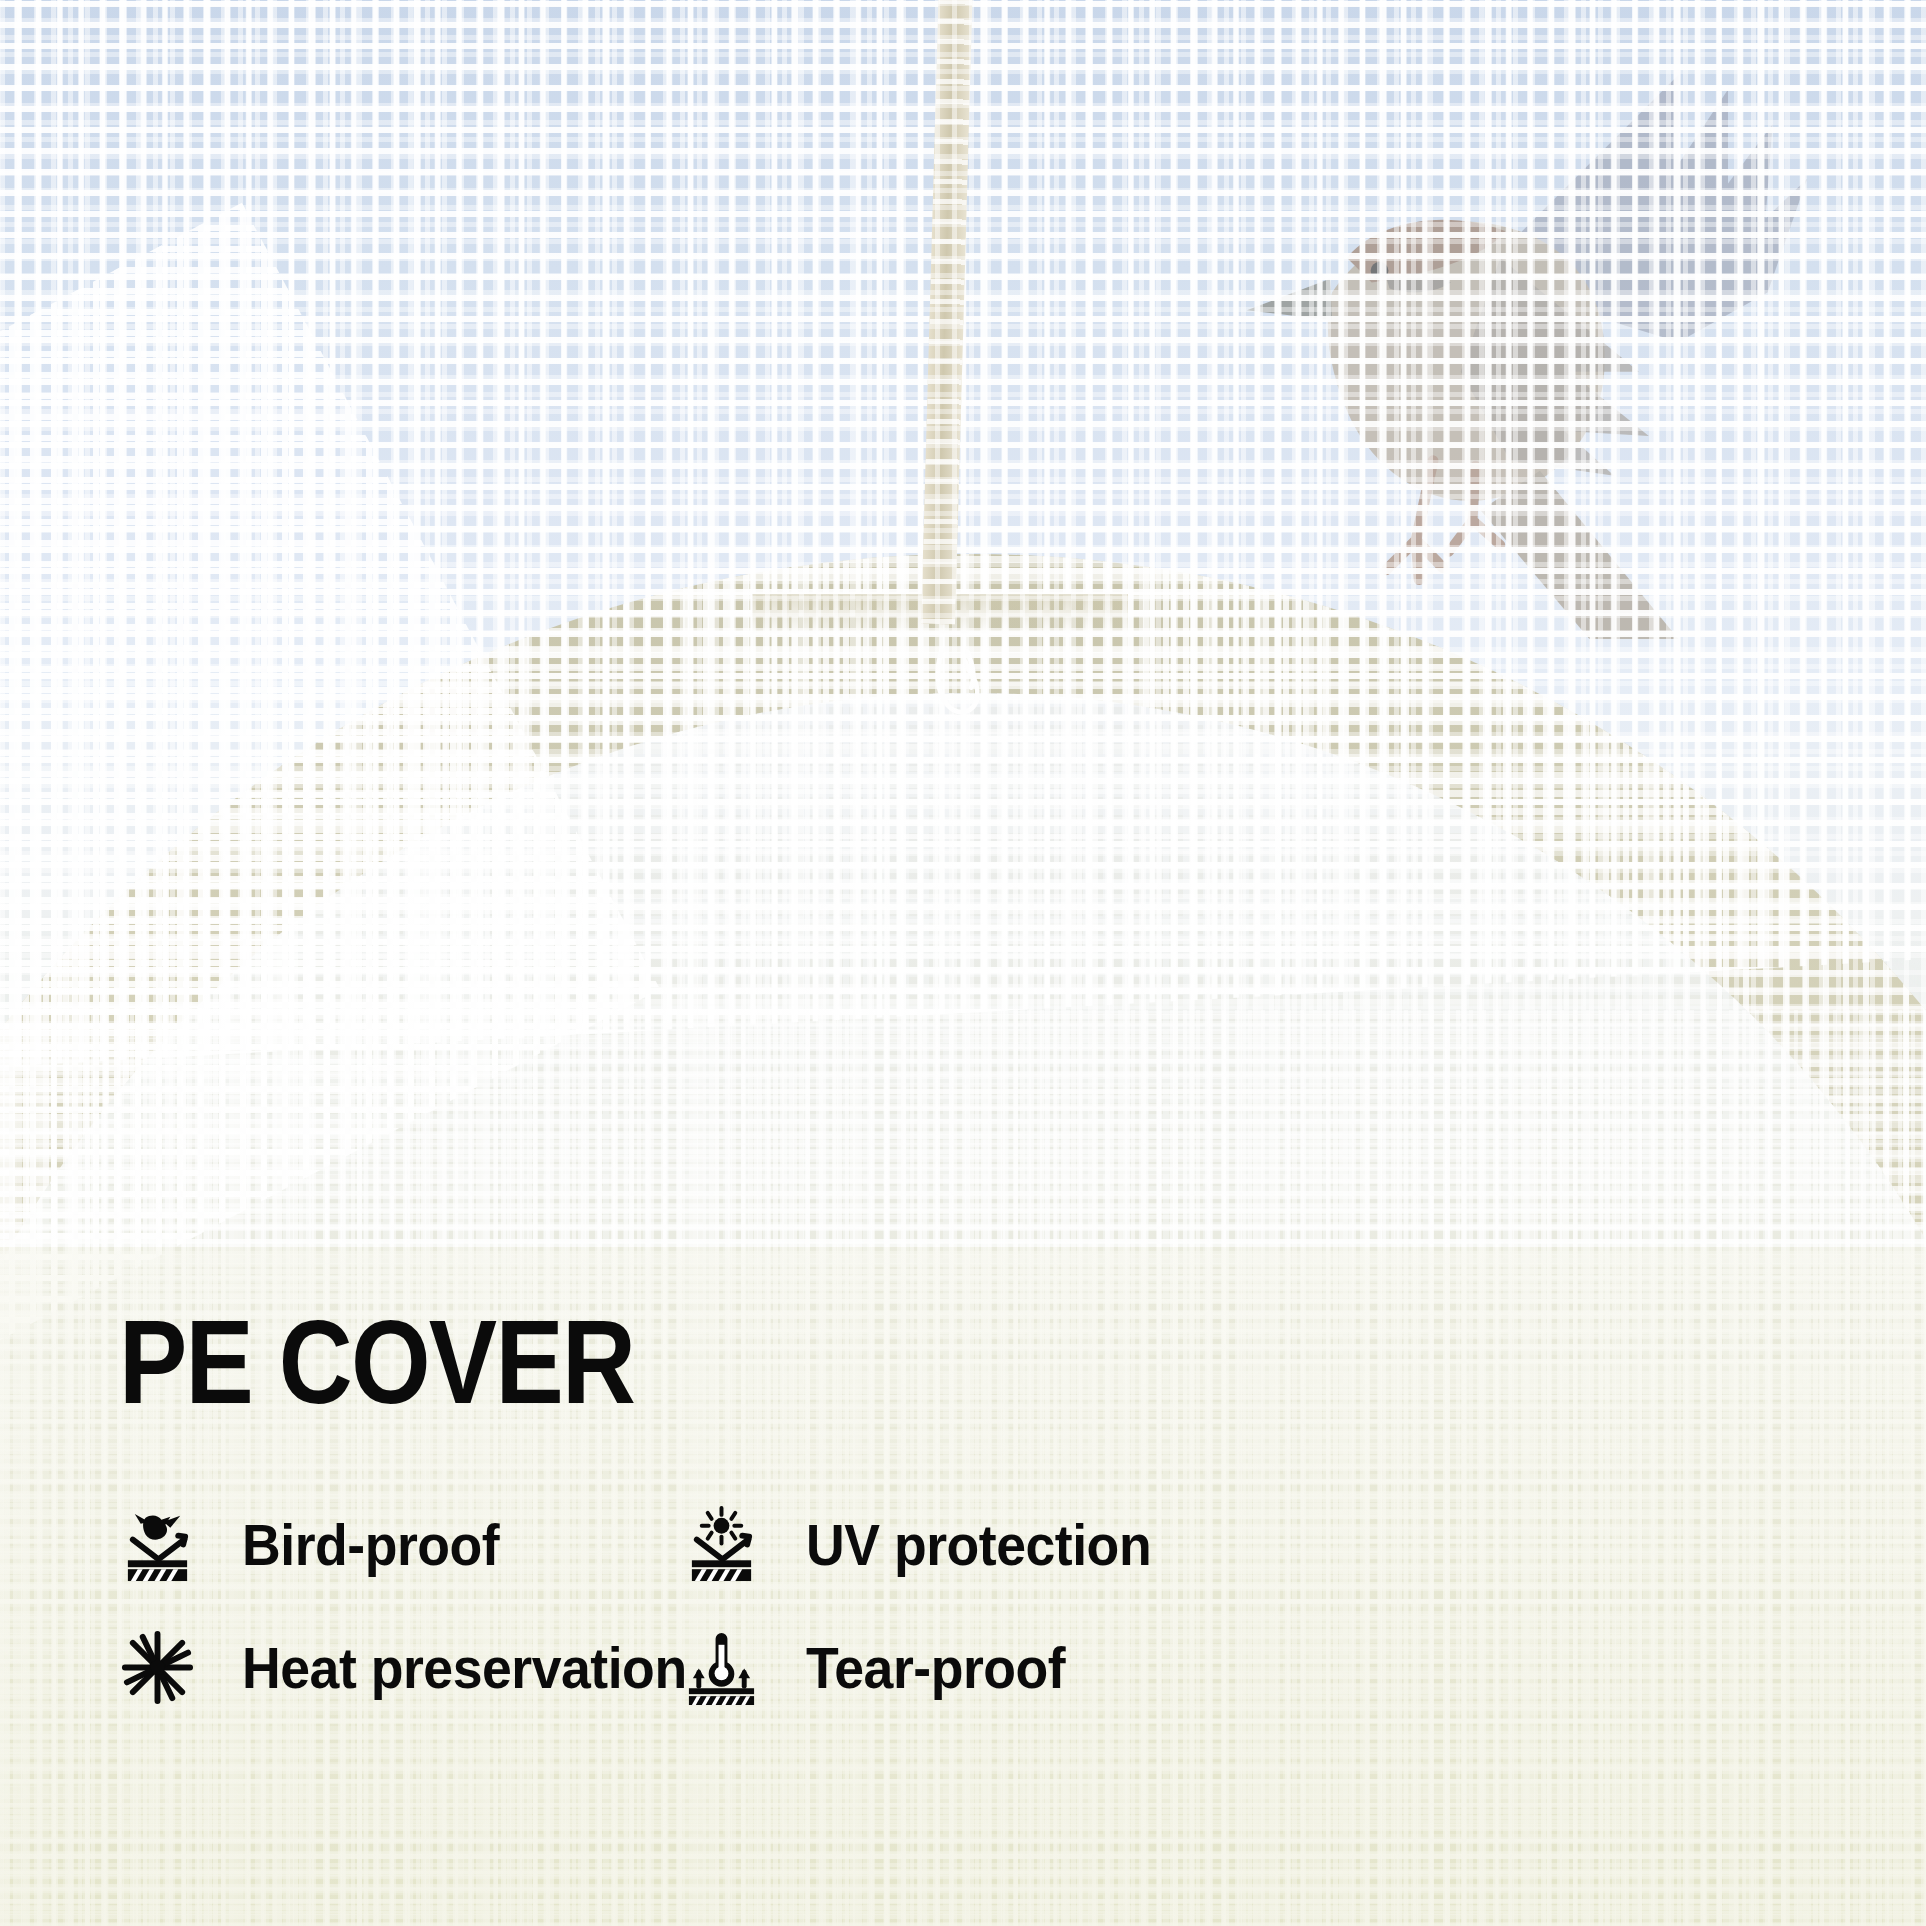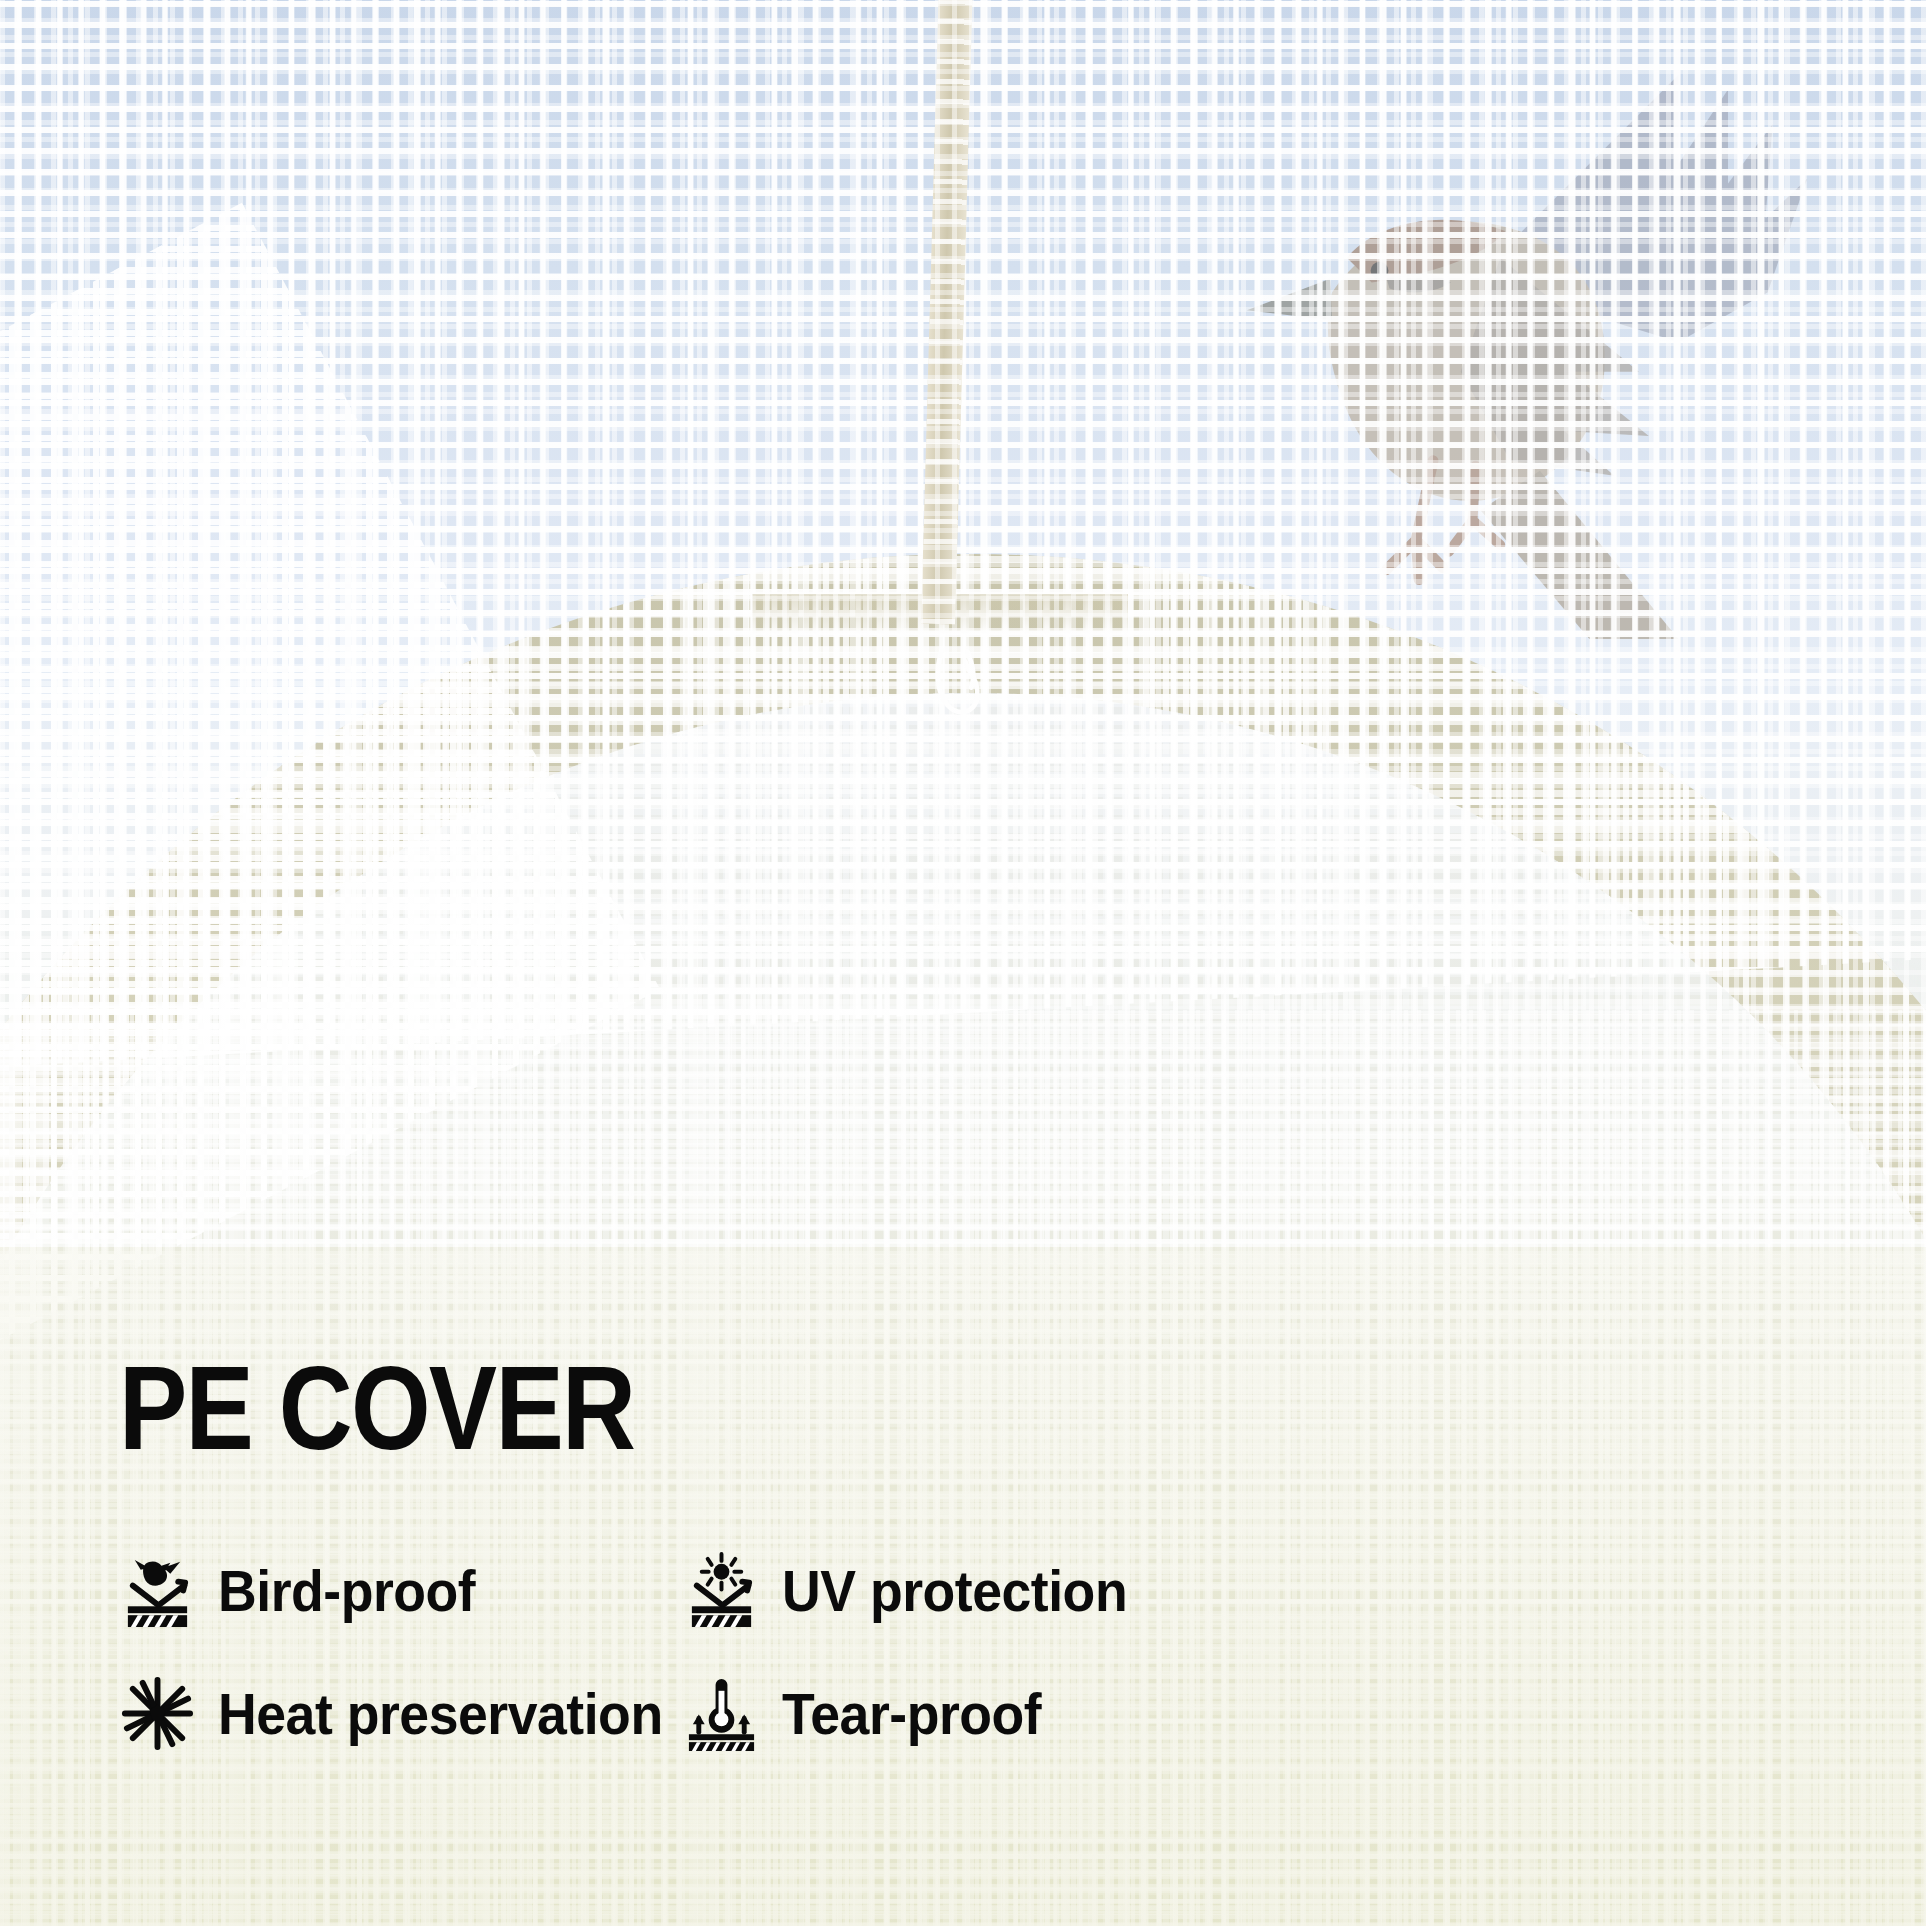"PE COVER" #copy { margin-top: 46px -> none }
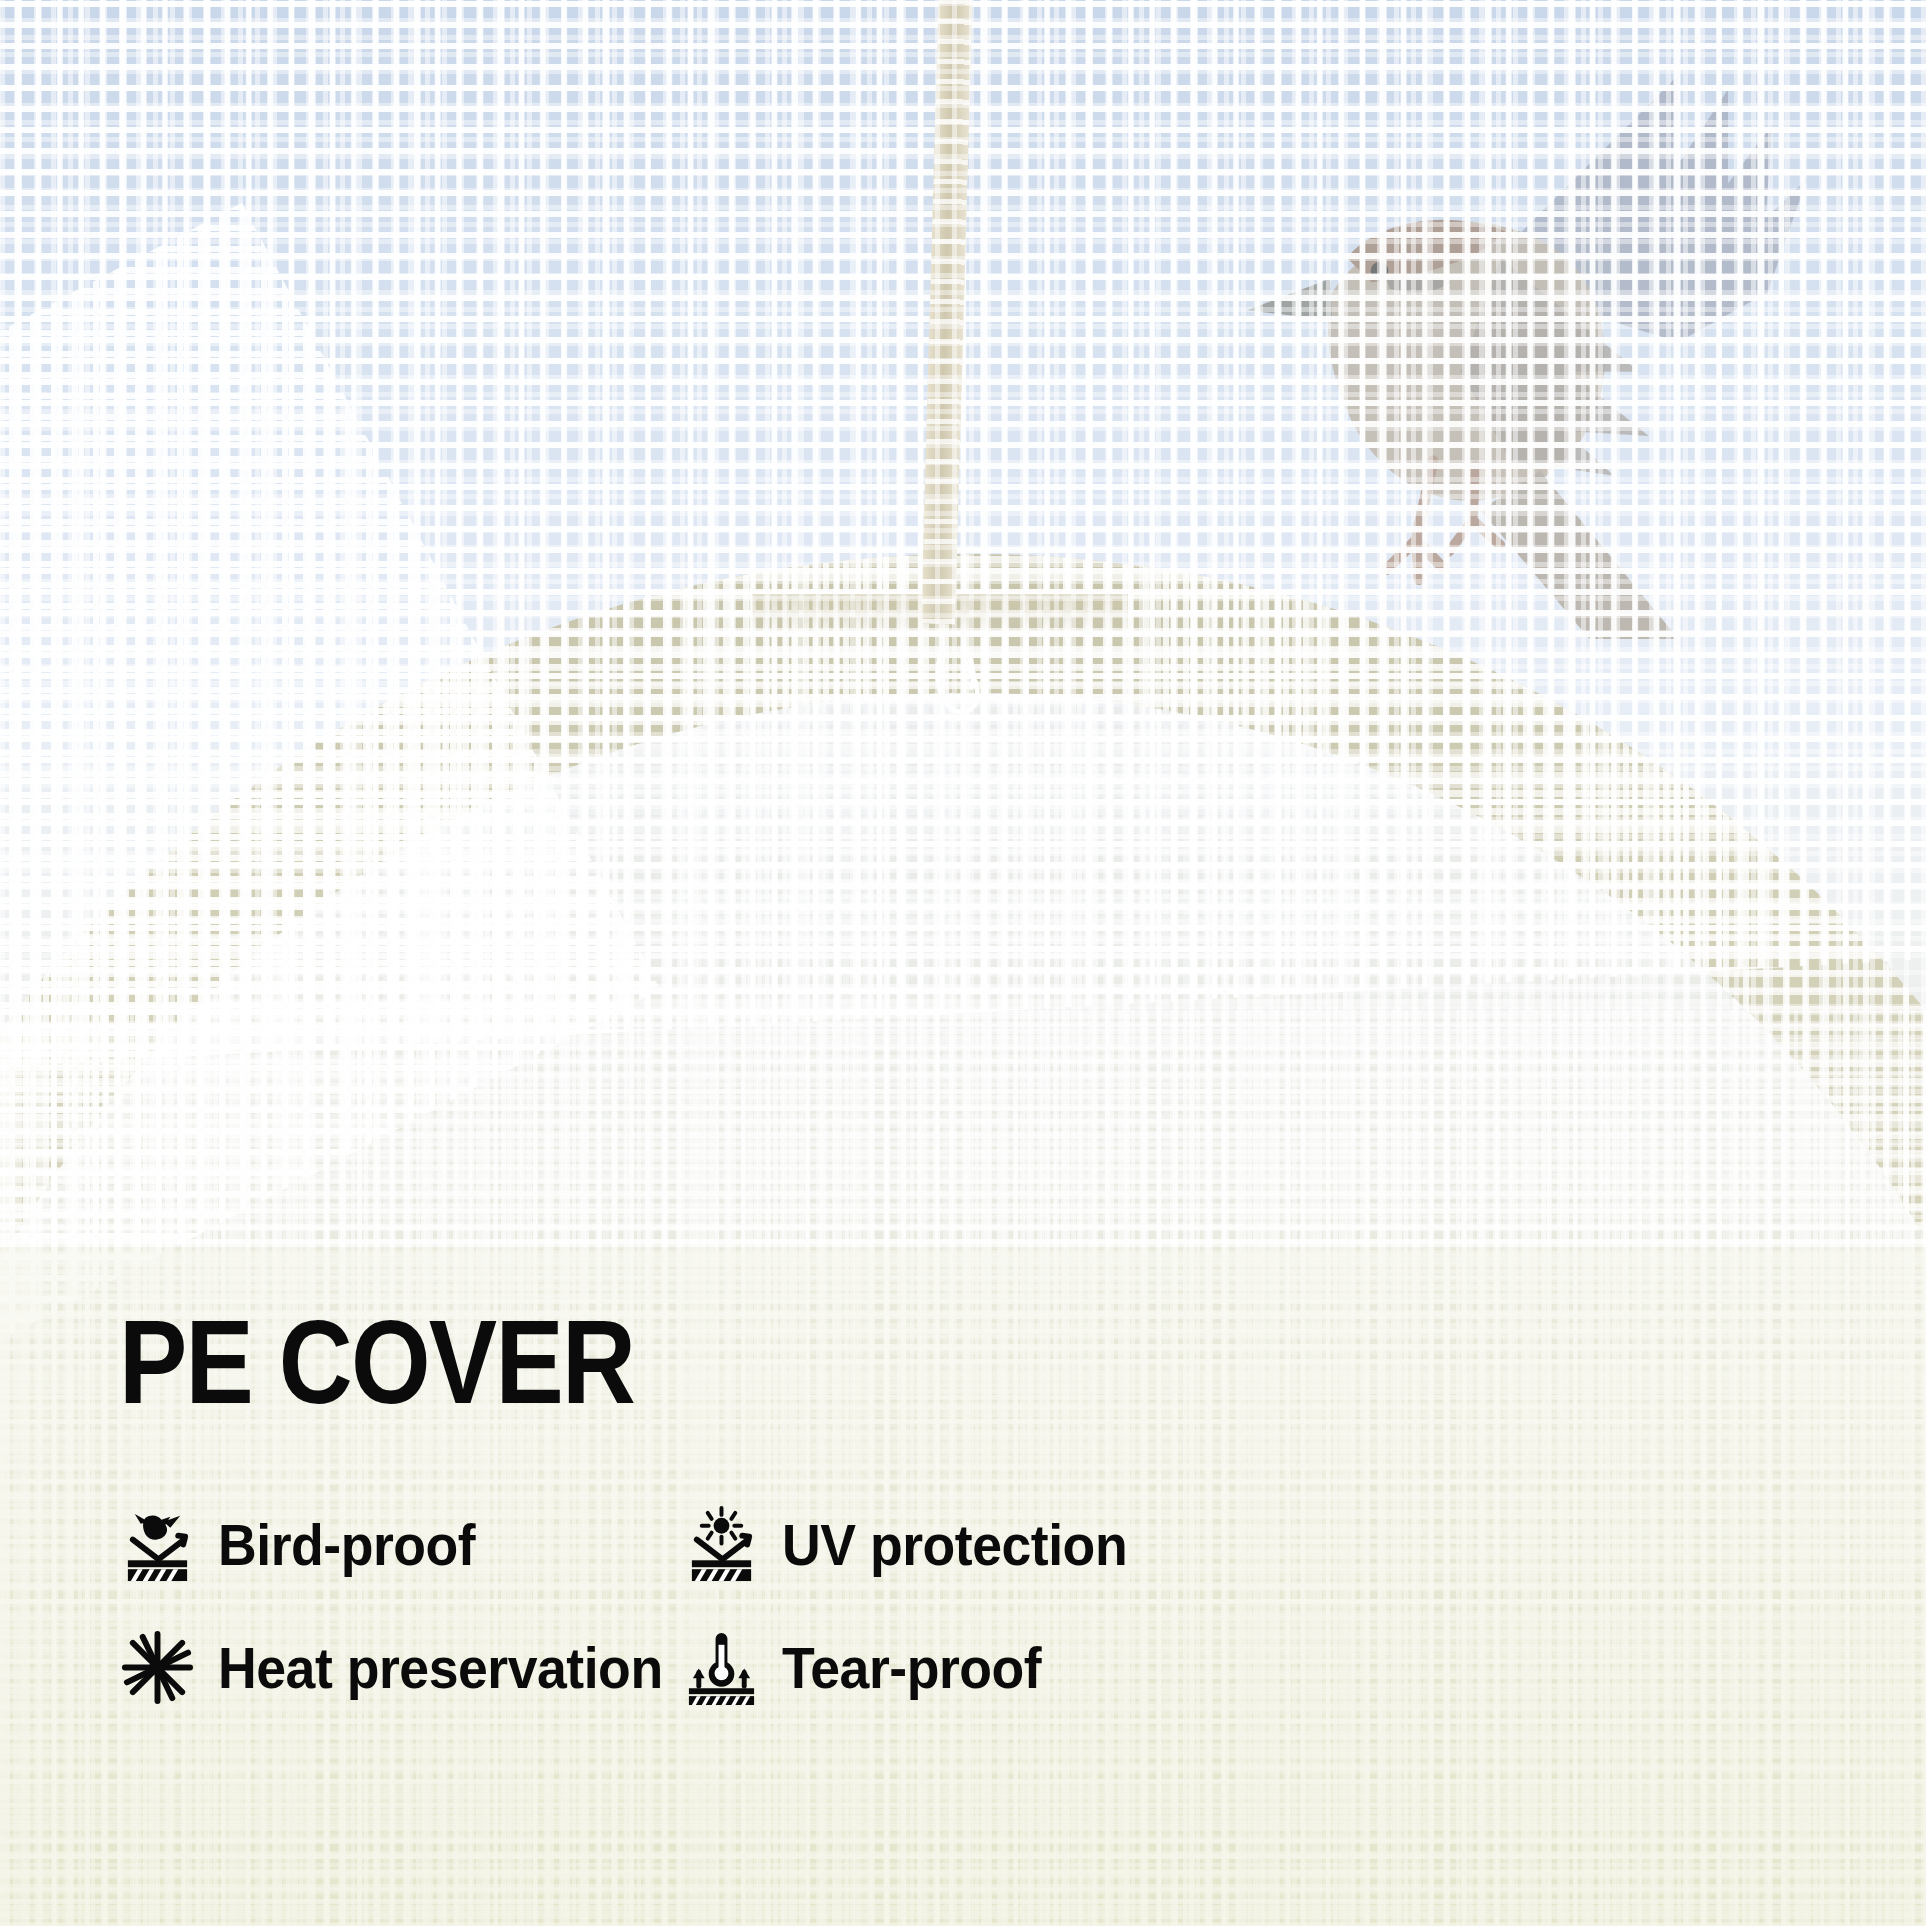"Bird-proof" .feat { gap: none -> 24px }
